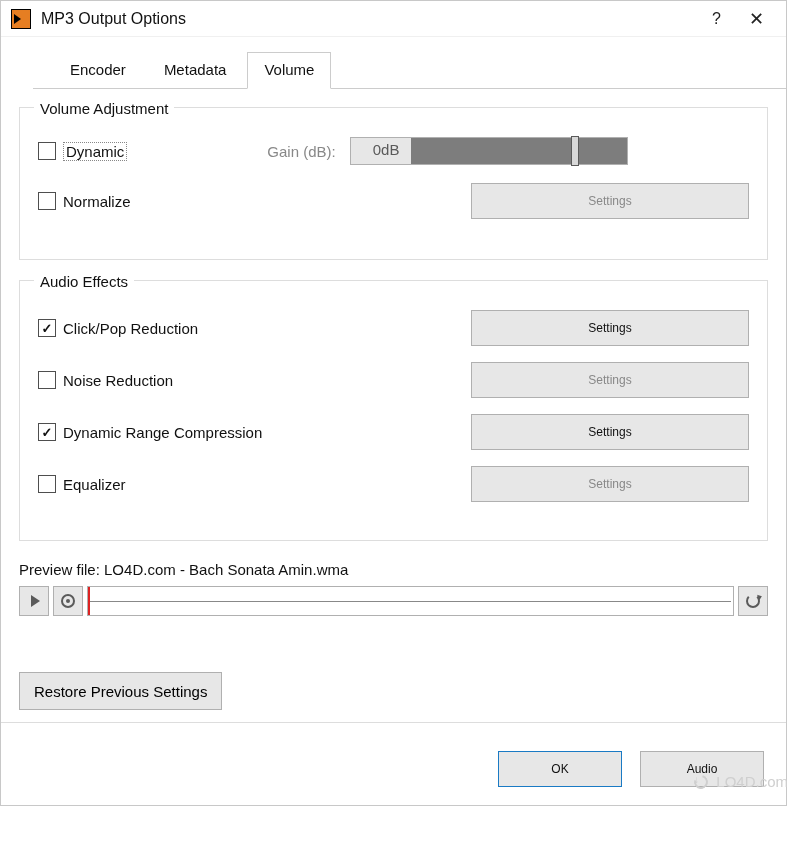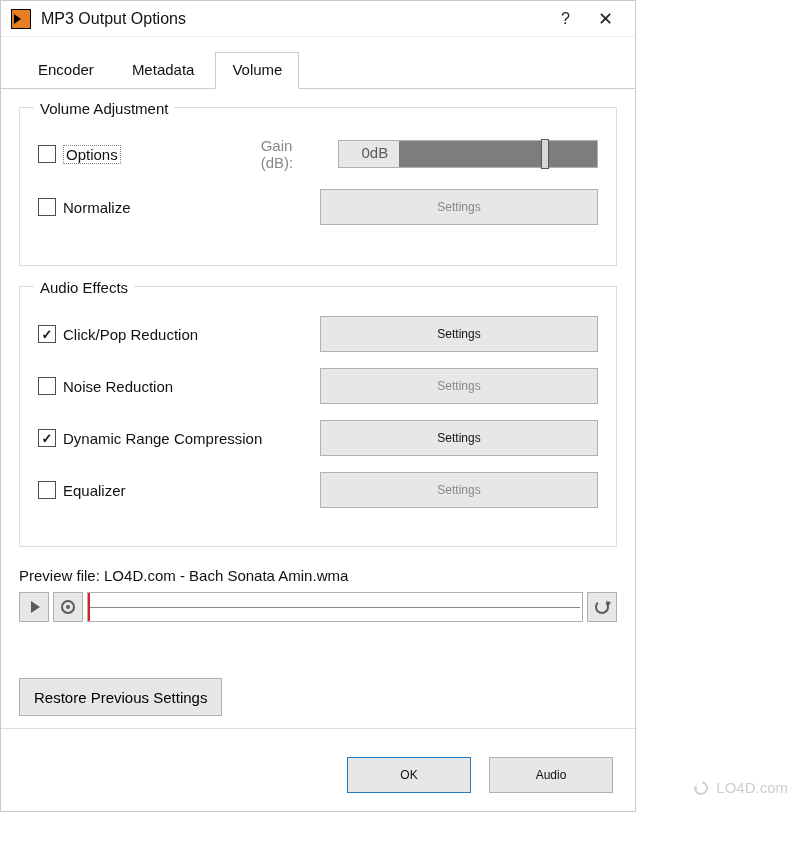"MP3 Output Options" .window { width: 636px -> 787px }
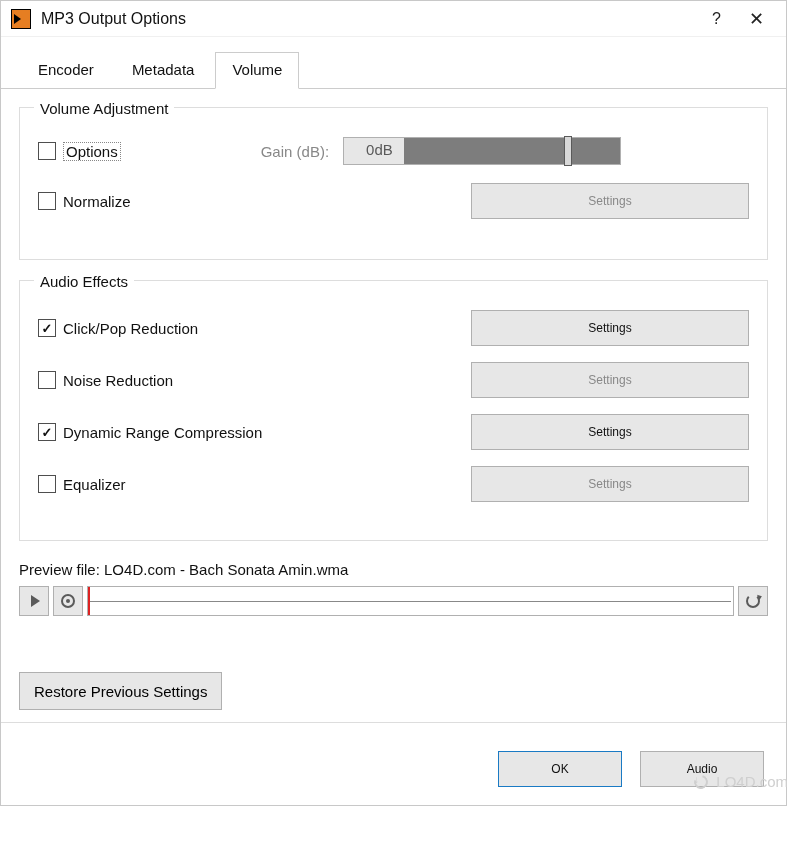"Encoder" .tabstrip { margin-left: none -> 32px }
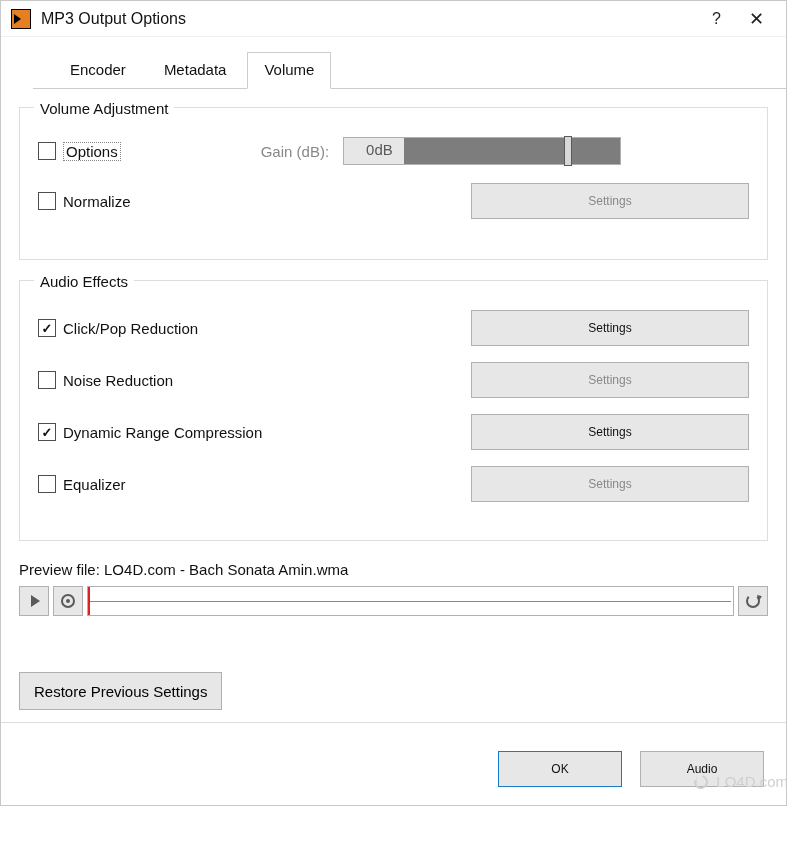"Options" span.check-label { text: Options -> Dynamic }
